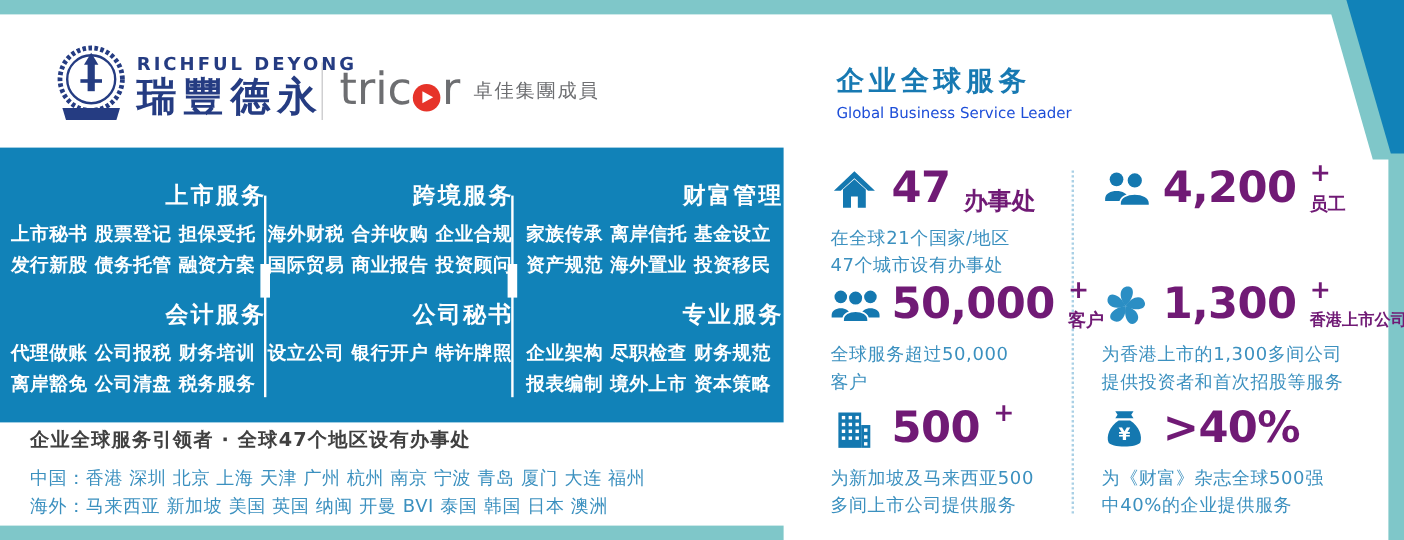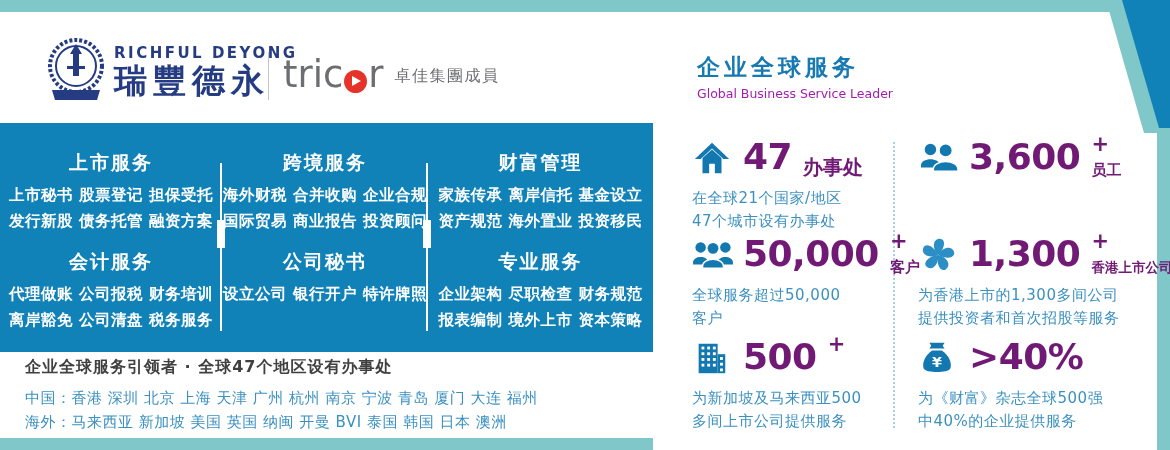"Global Business Service Leader" .rh-en { color: #a21caf -> #1d4ed8 }
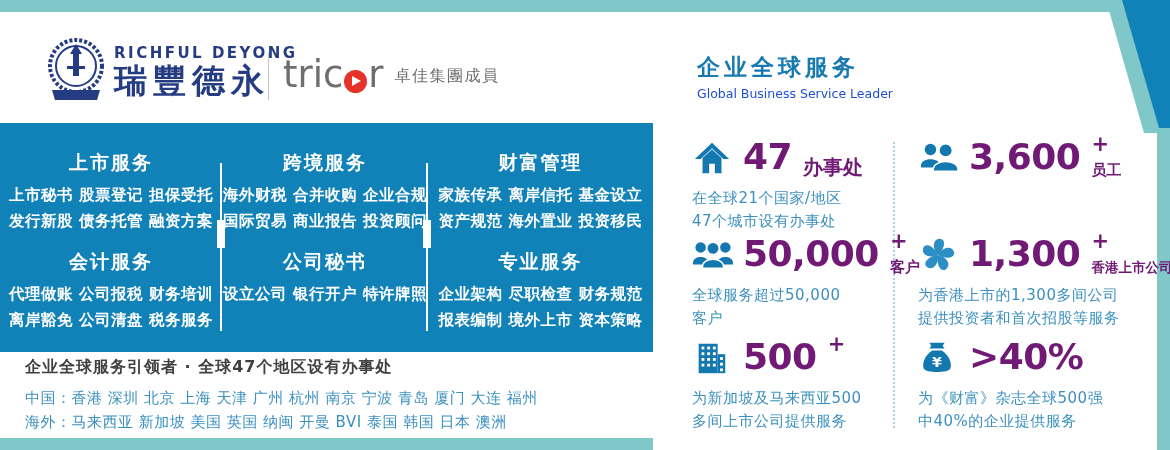"上市服务" .svc-heading { text-align: none -> right }
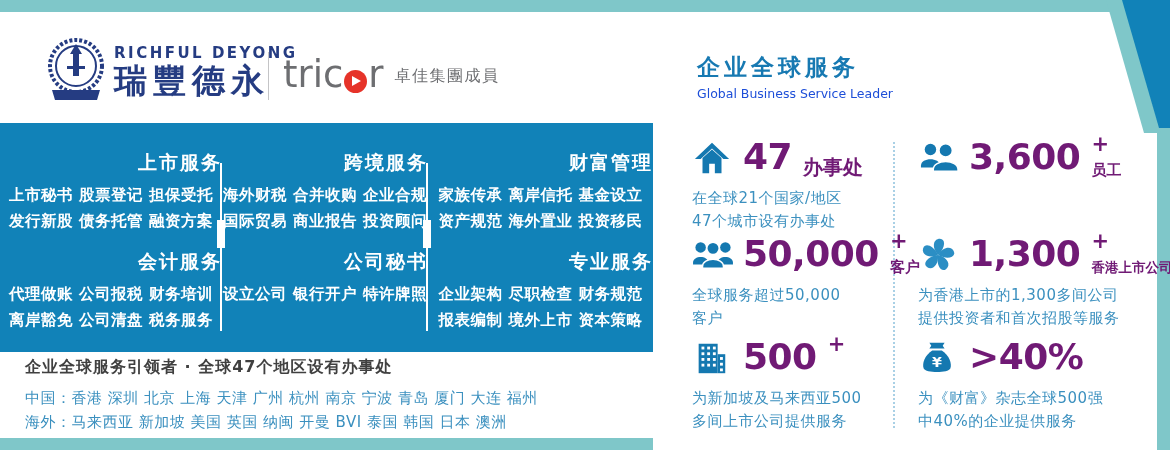"3,600" span.stat-num { text: 3,600 -> 4,200 }
